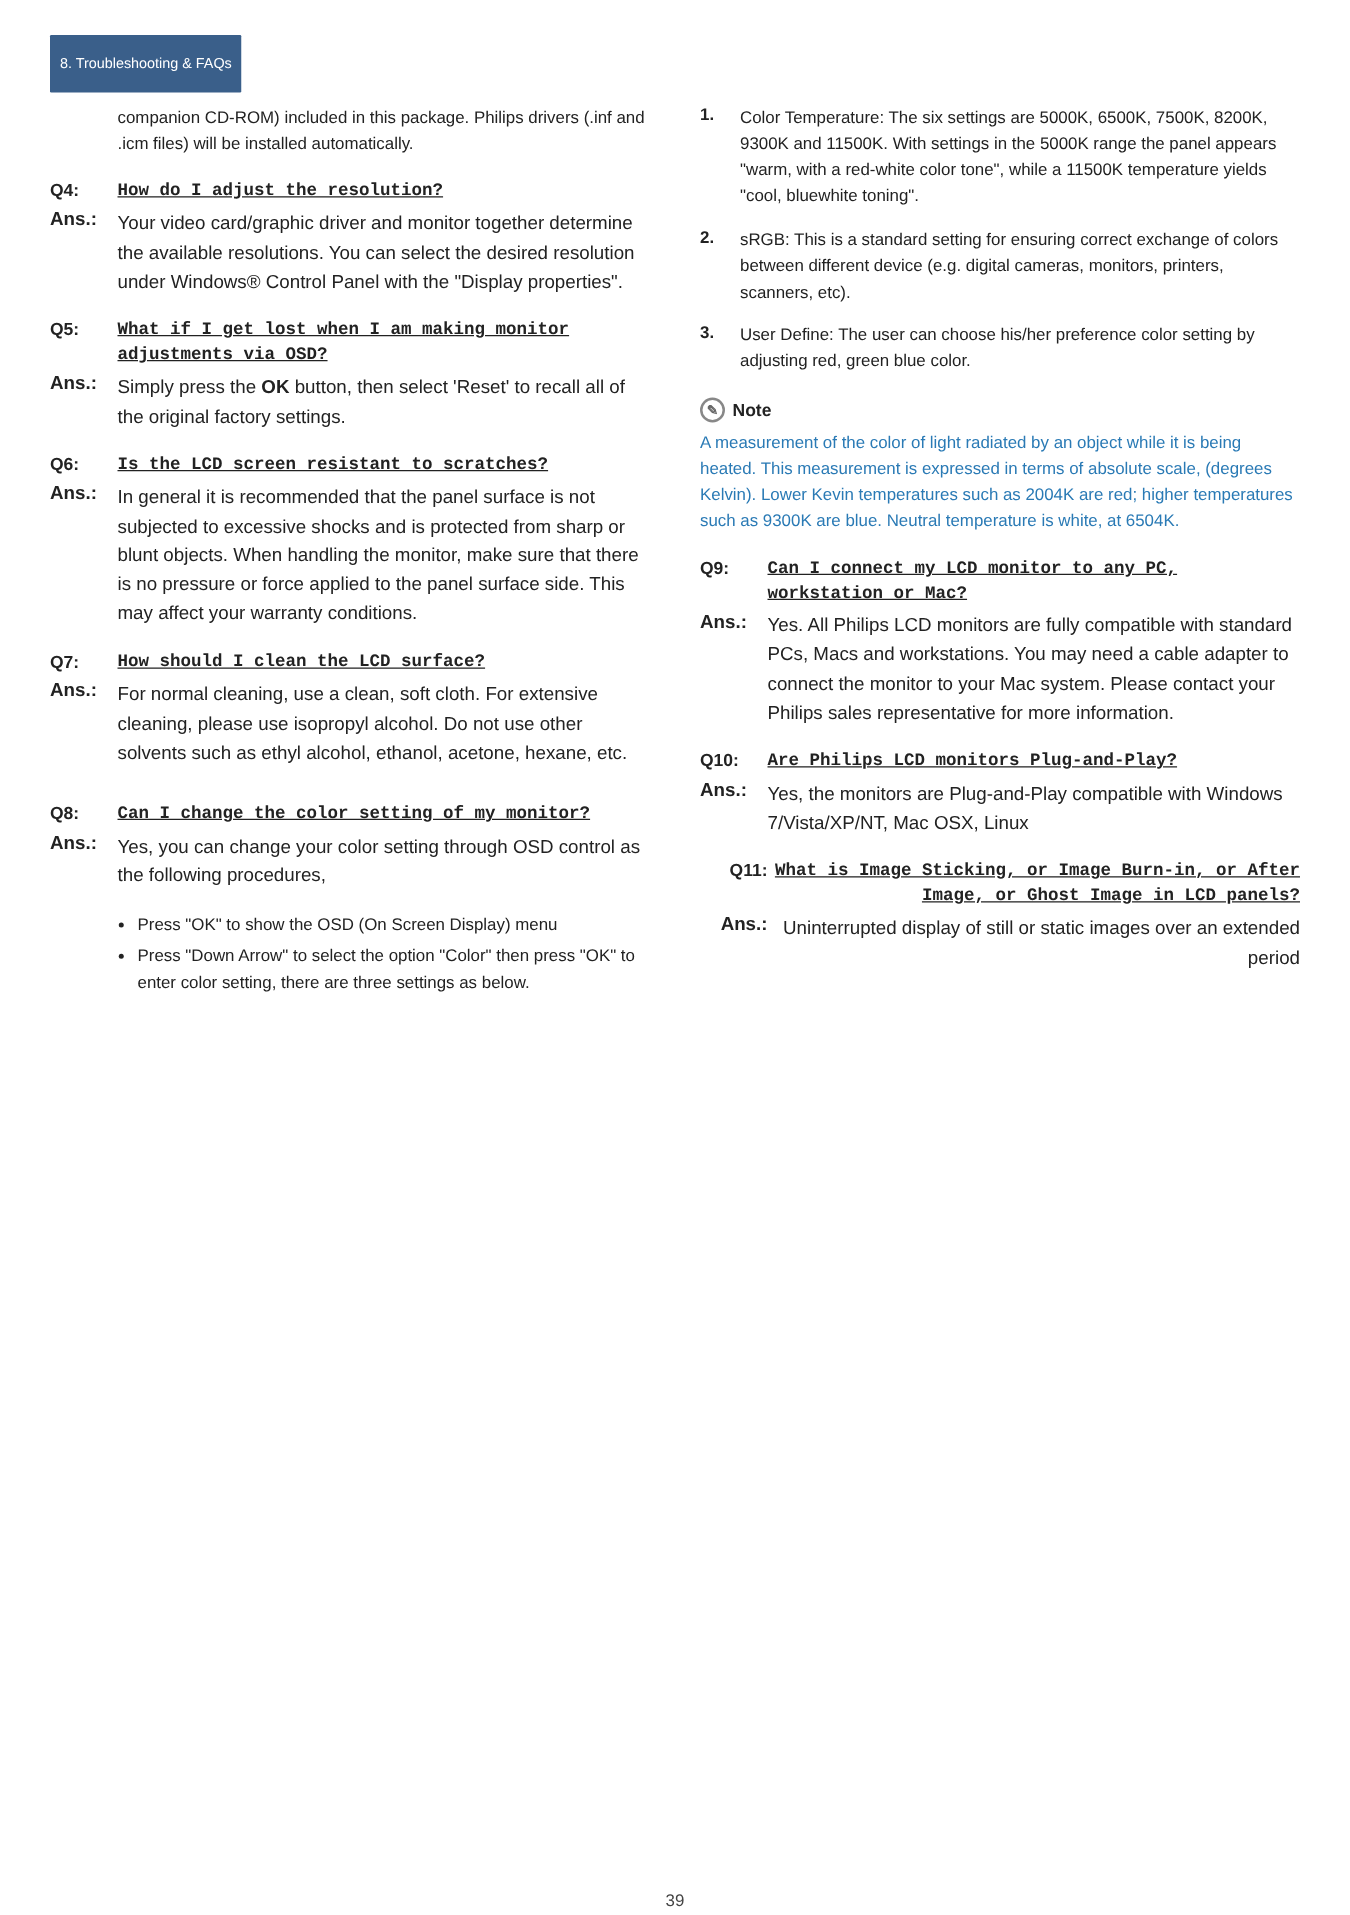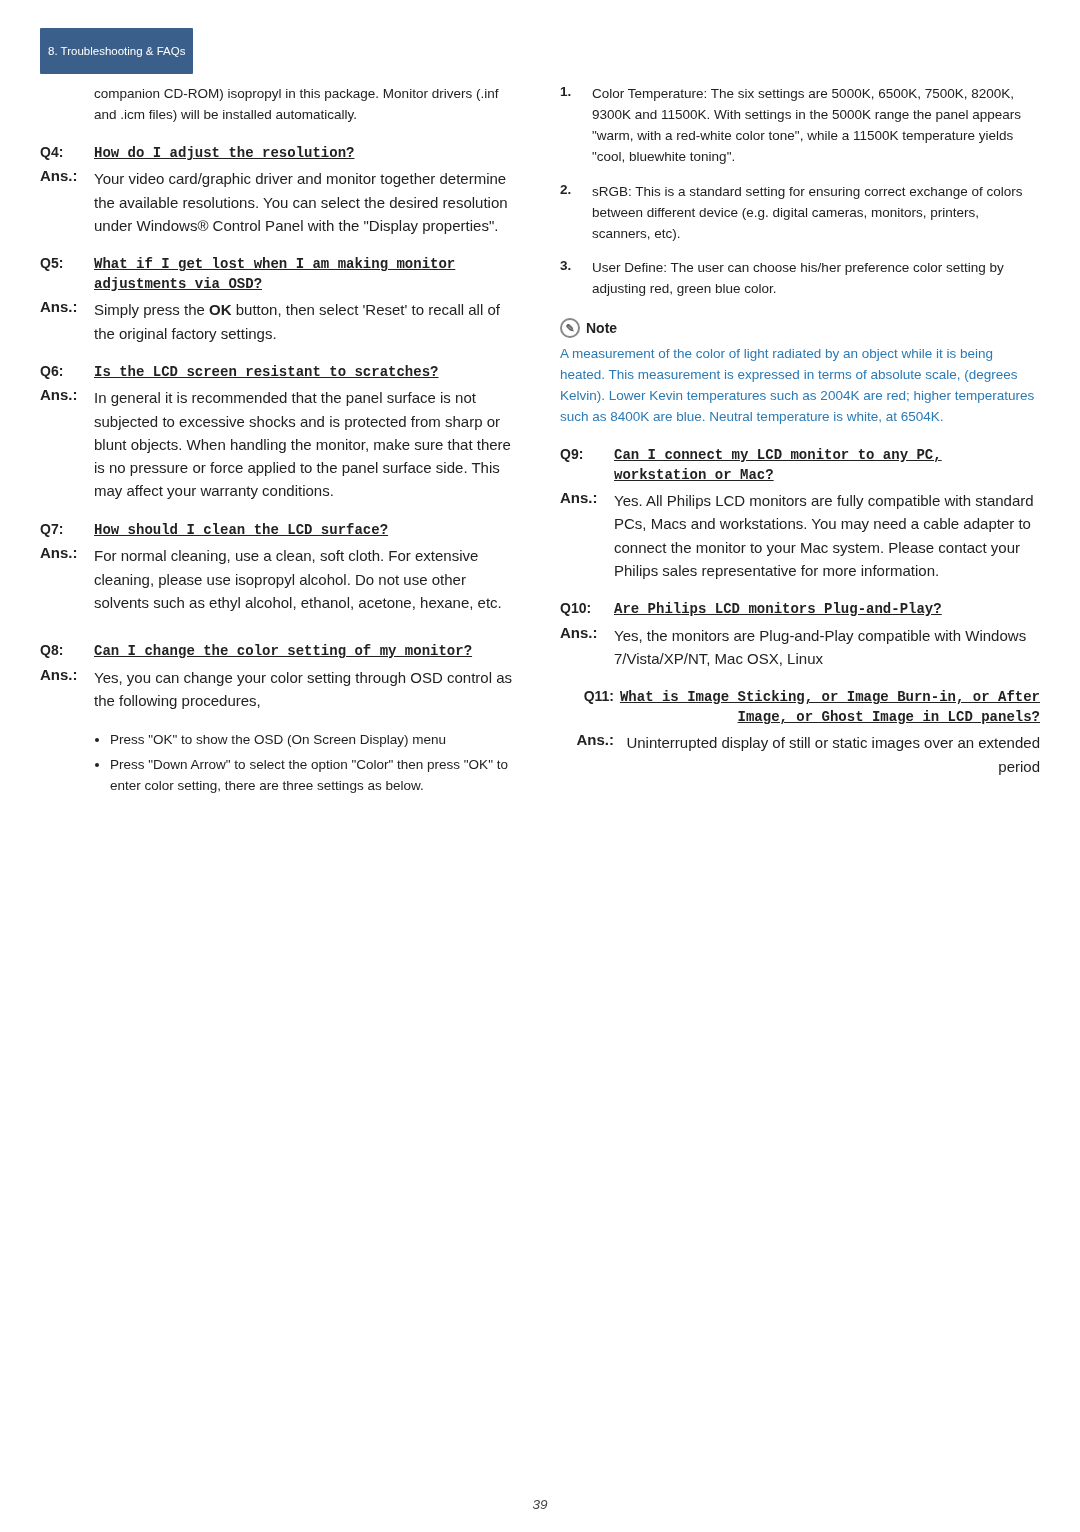"companion CD-ROM) isopropyl in this" p { text: isopropyl in this package. Monitor -> included in this package. Philips }
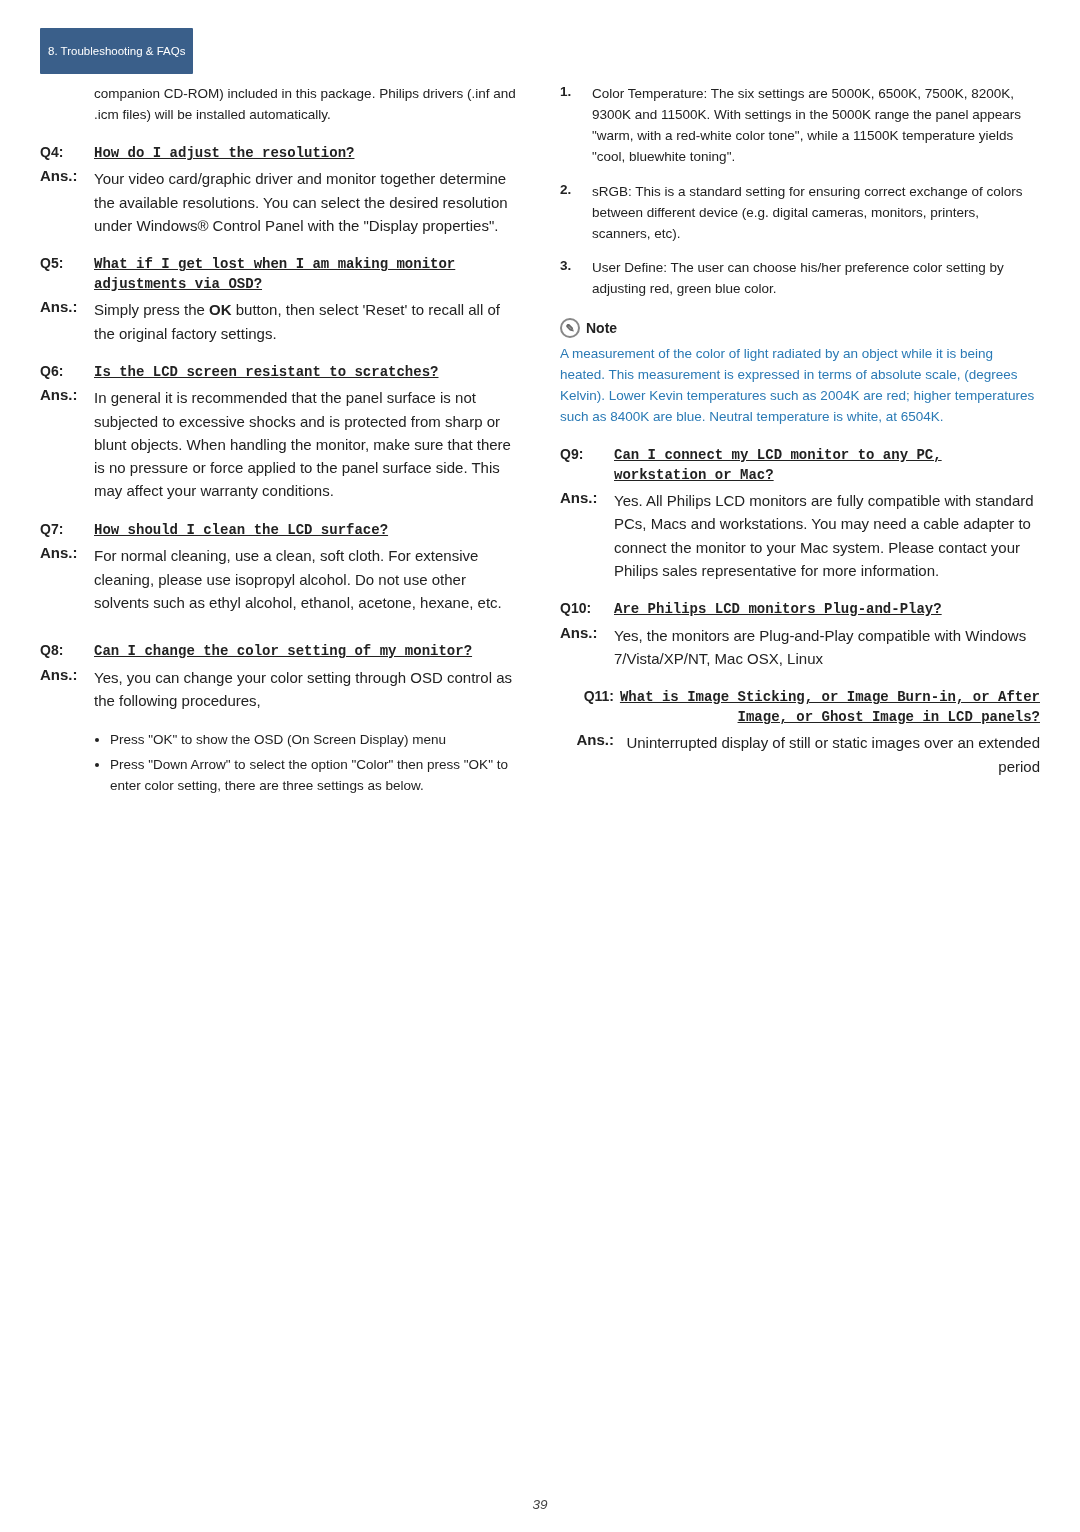"A measurement of the color" p.note-text { text: 8400K -> 9300K }
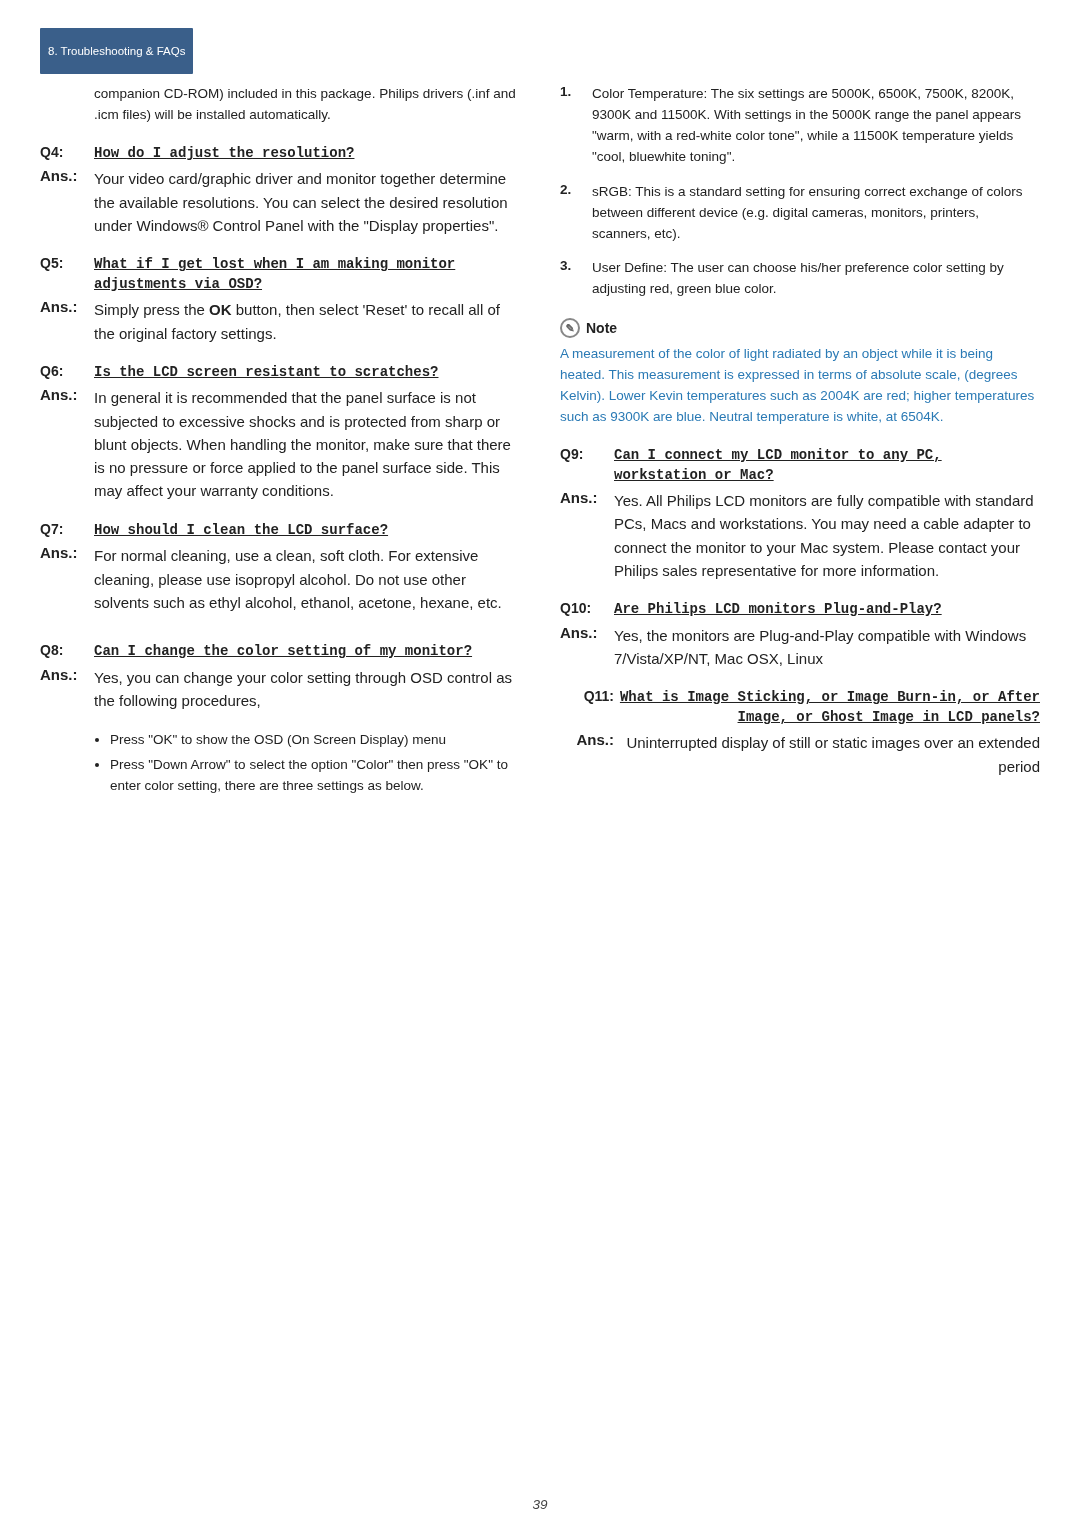"39" .page-number { bottom: 20px -> 4px; font-style: italic -> none }
